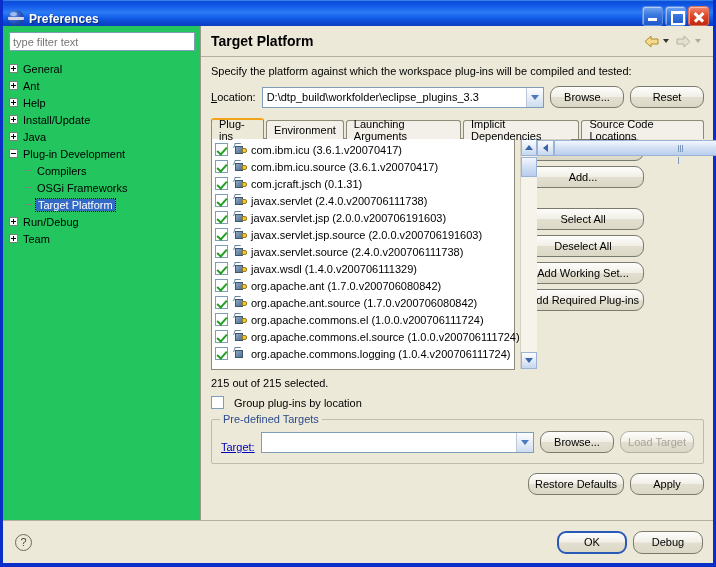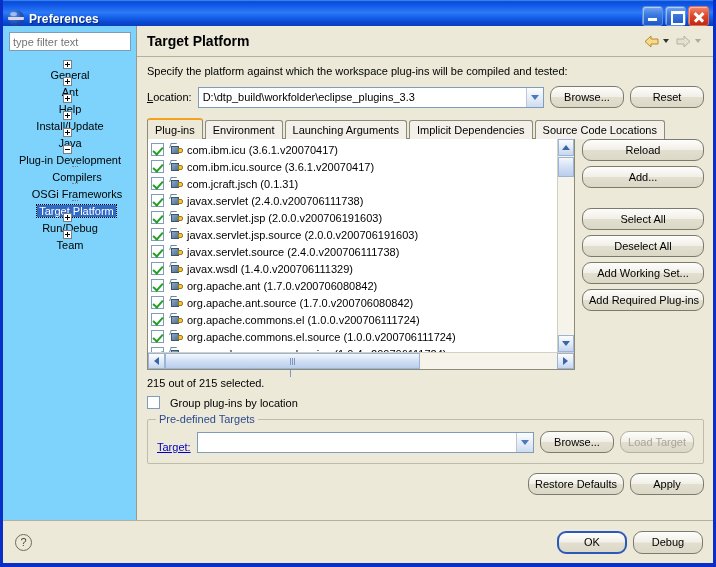"type filter text" .left-panel { background: #7dd3fc -> #22c55e }
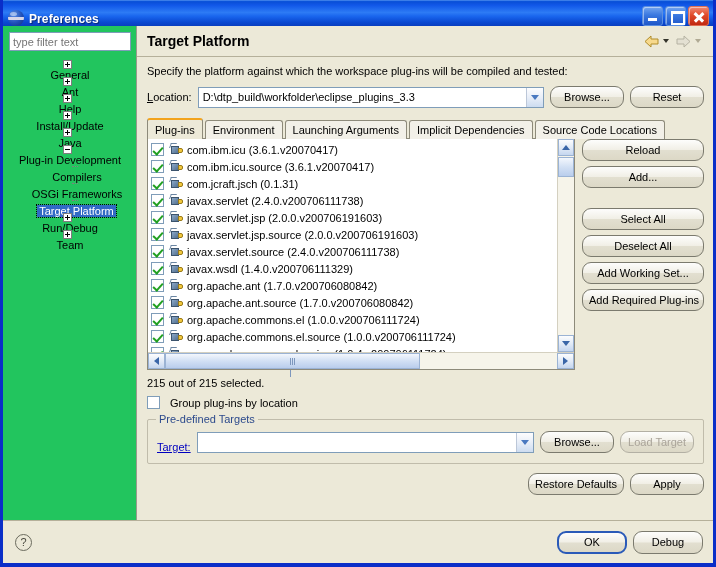"General" .tree-row { flex-direction: column -> none }
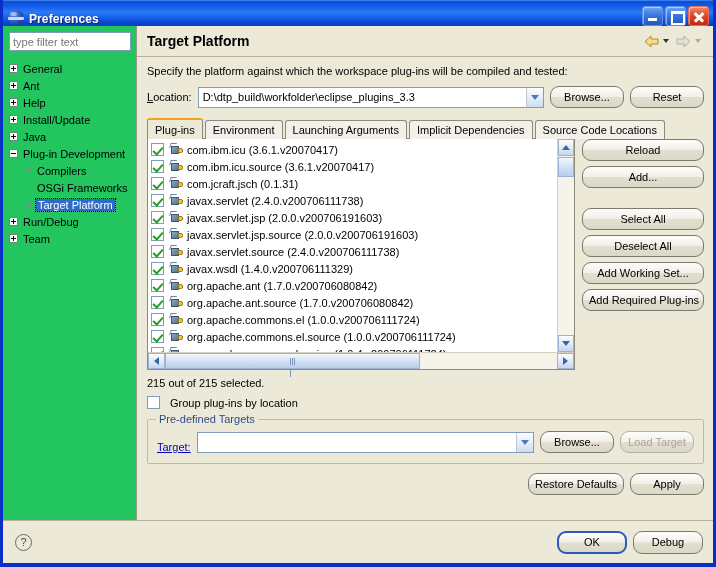"com.ibm.icu (3.6.1.v20070417)" .list-wrap { flex-direction: column -> none; width: 428px -> 304px }
